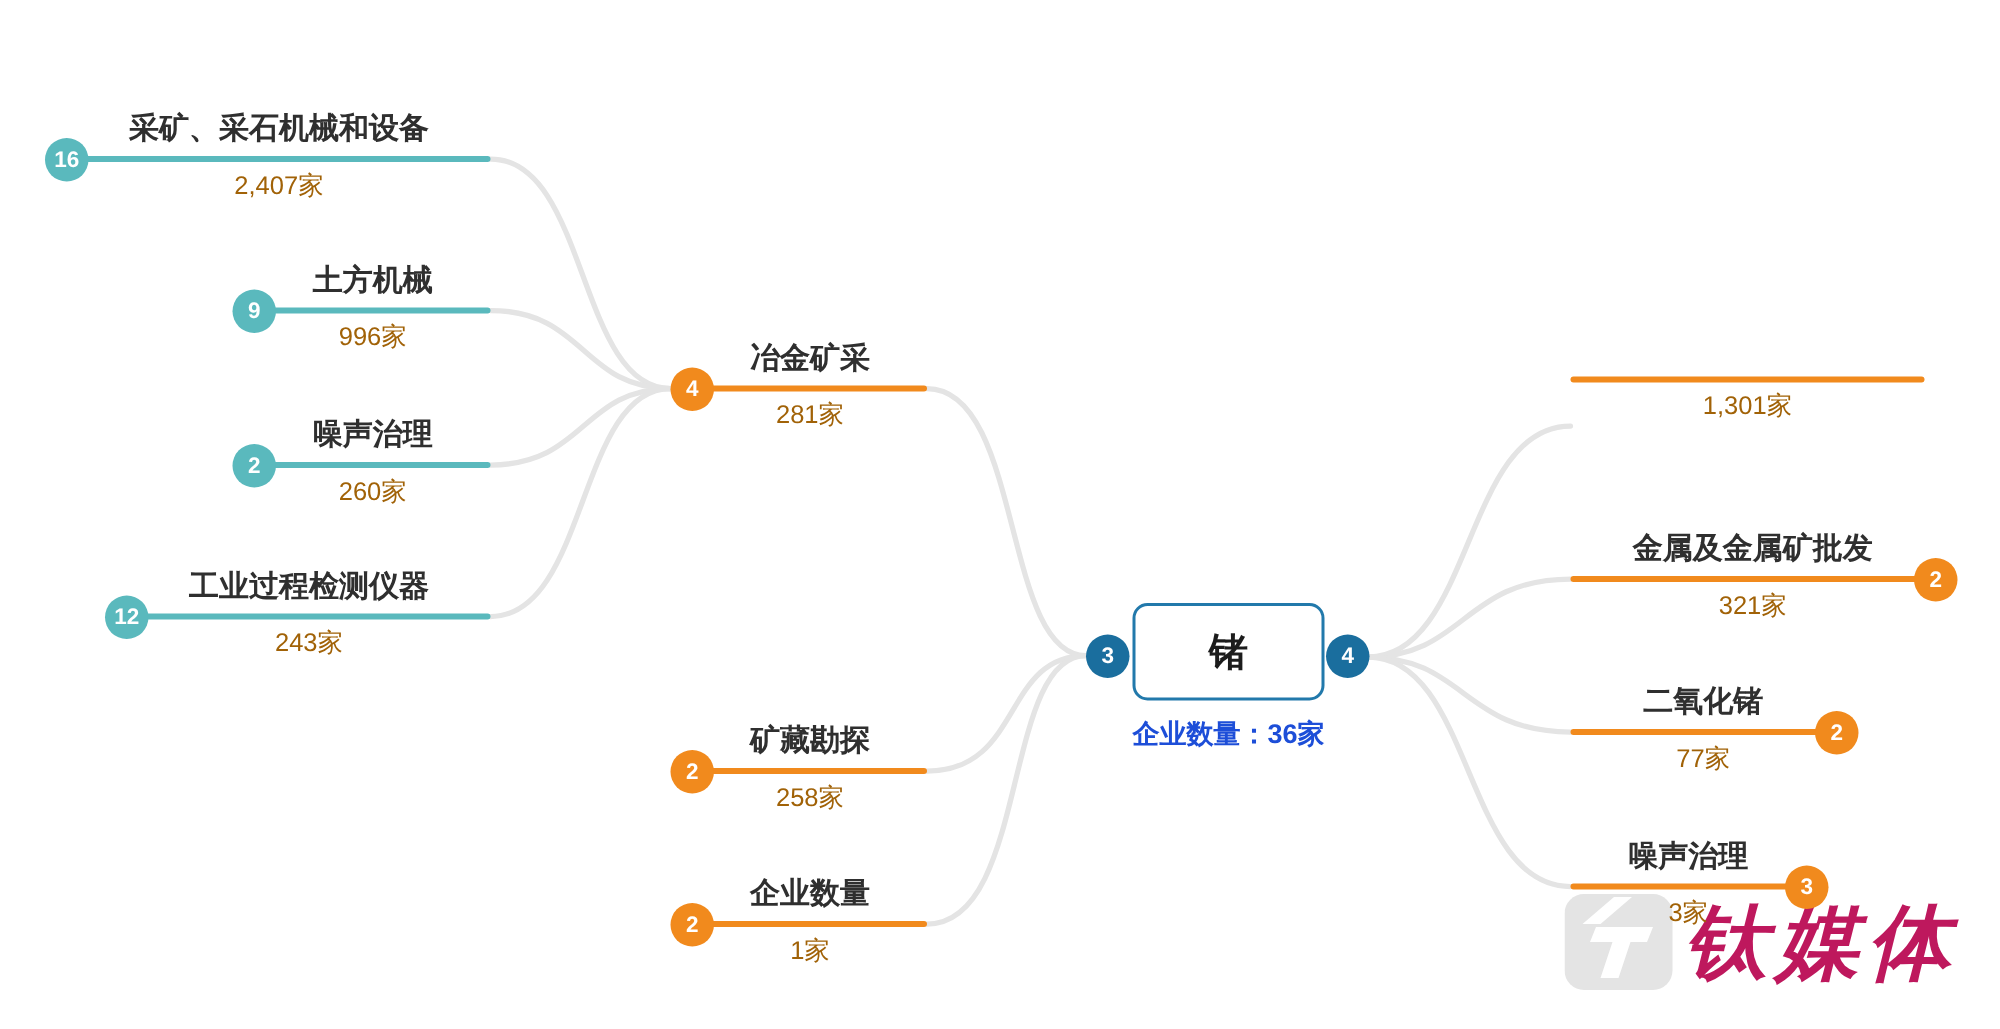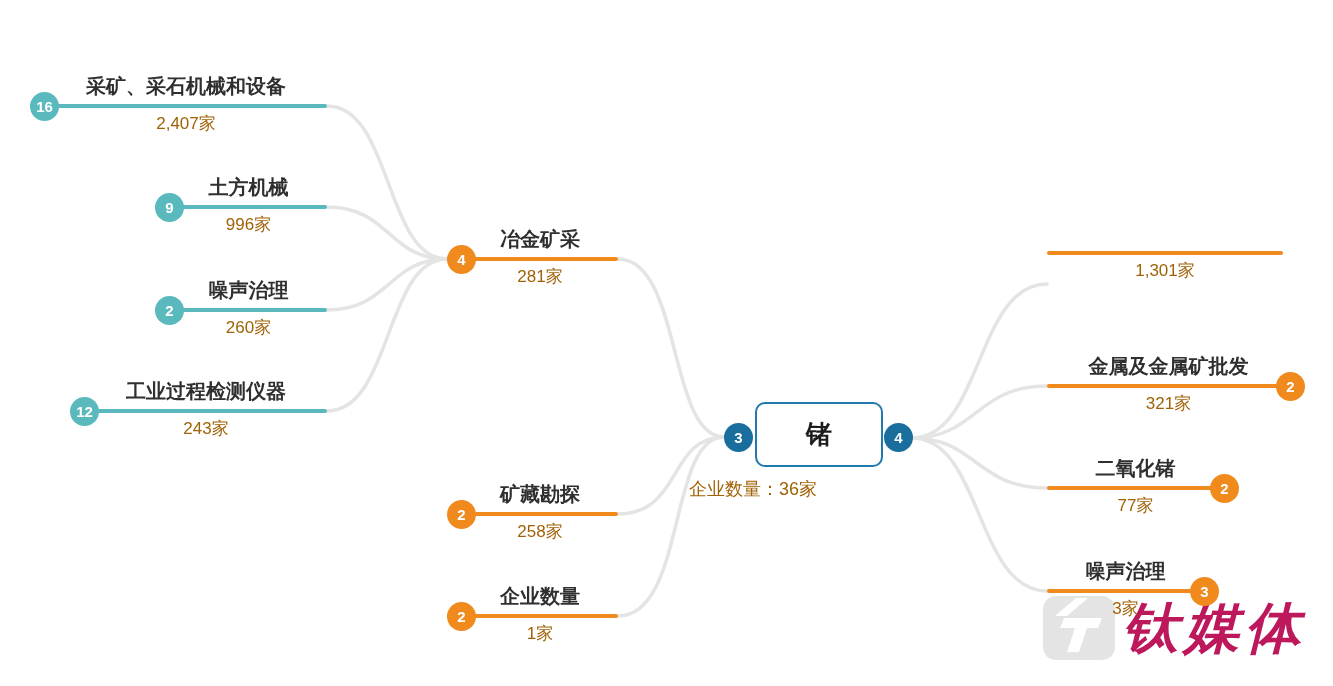"企业数量：36家" .center-subtitle { color: #a16207 -> #1d4ed8; font-weight: none -> bold; text-align: none -> center }
